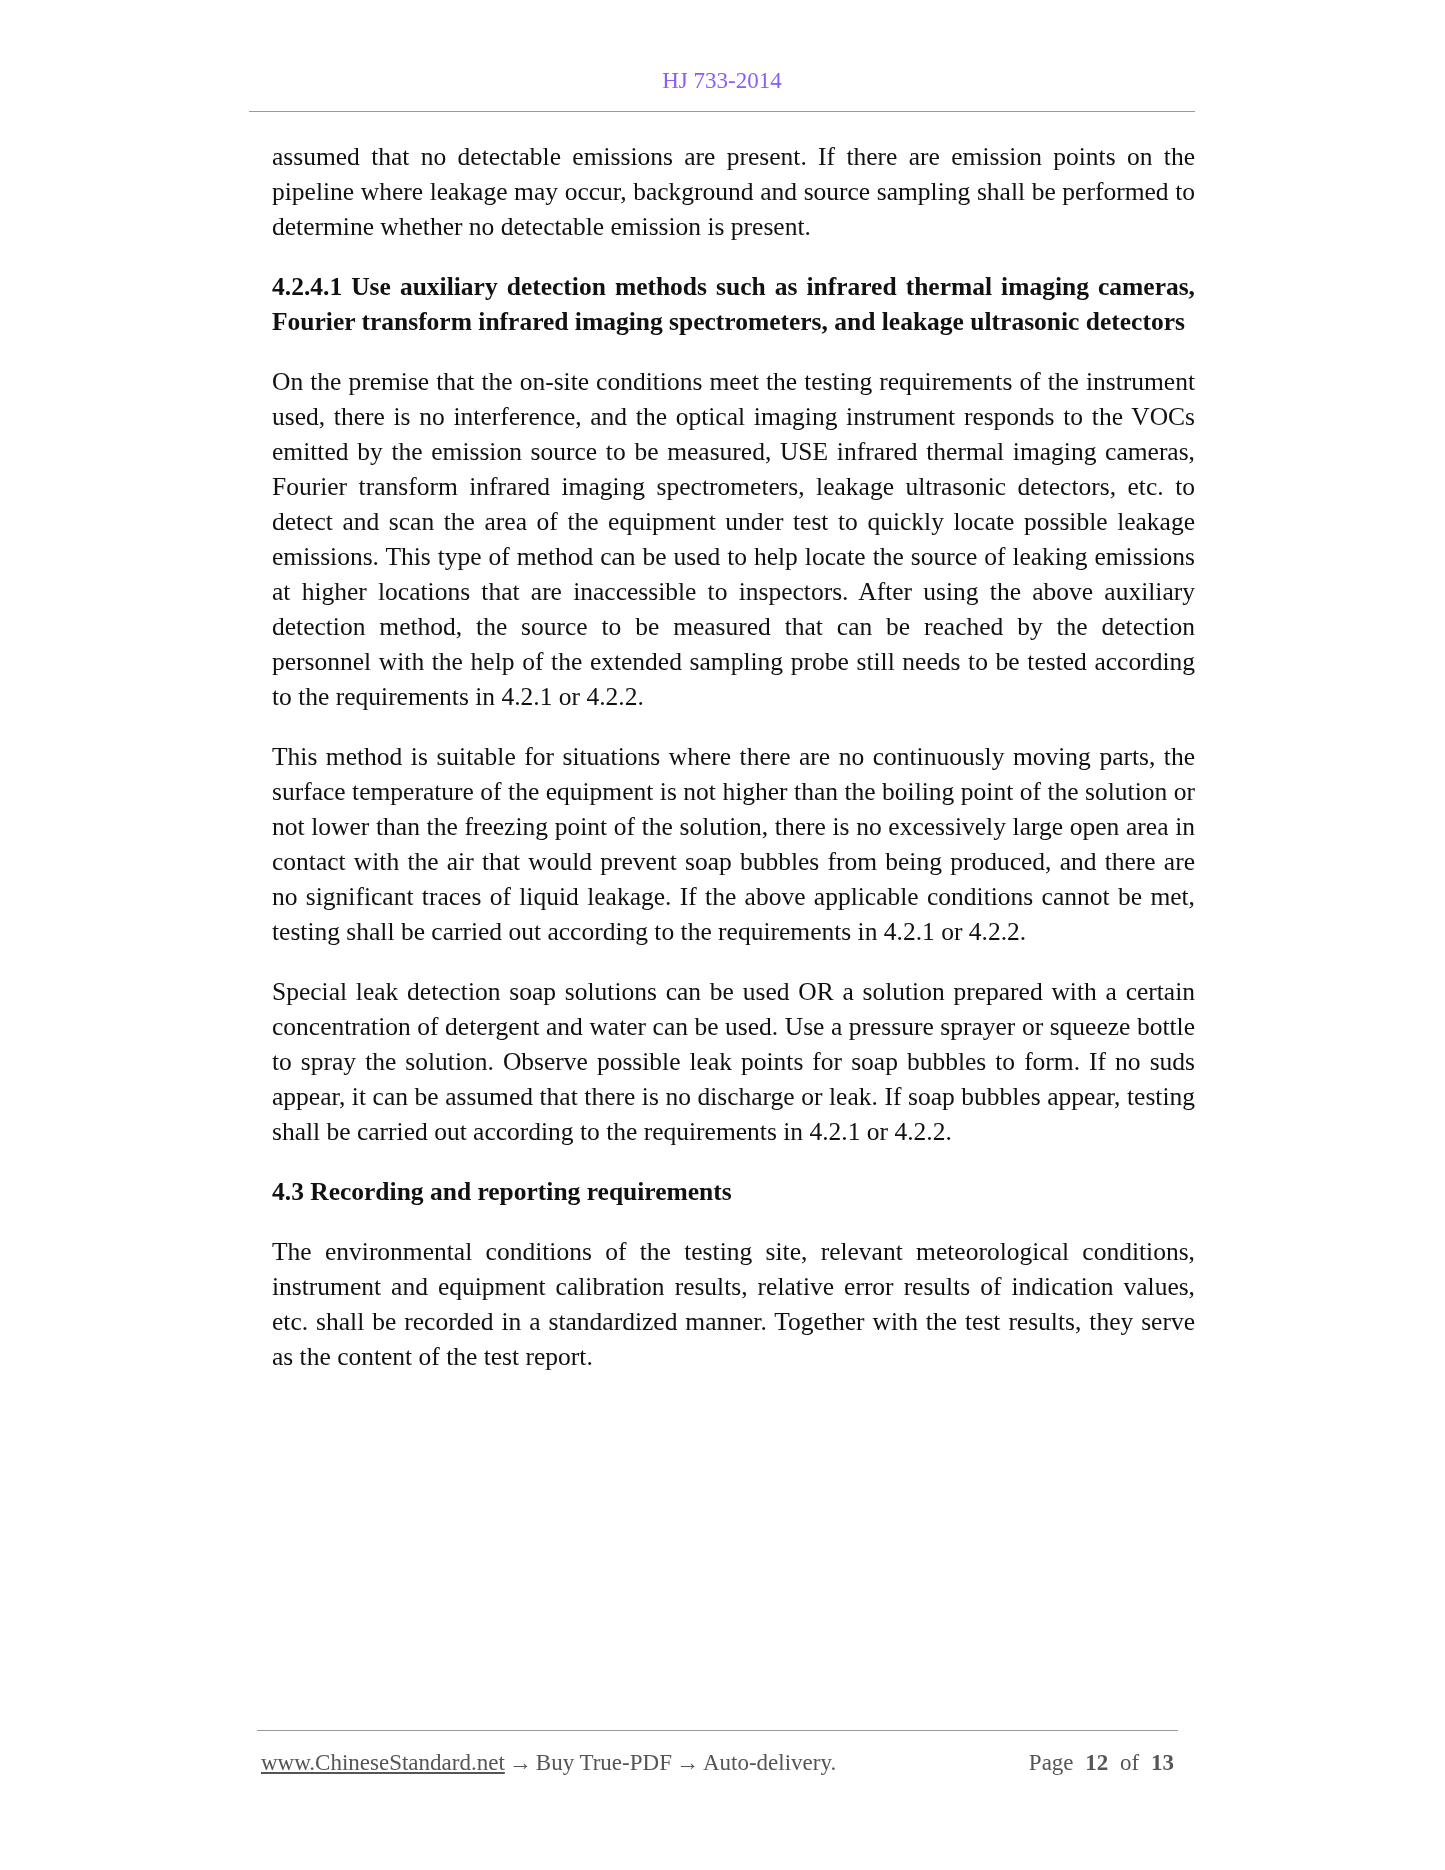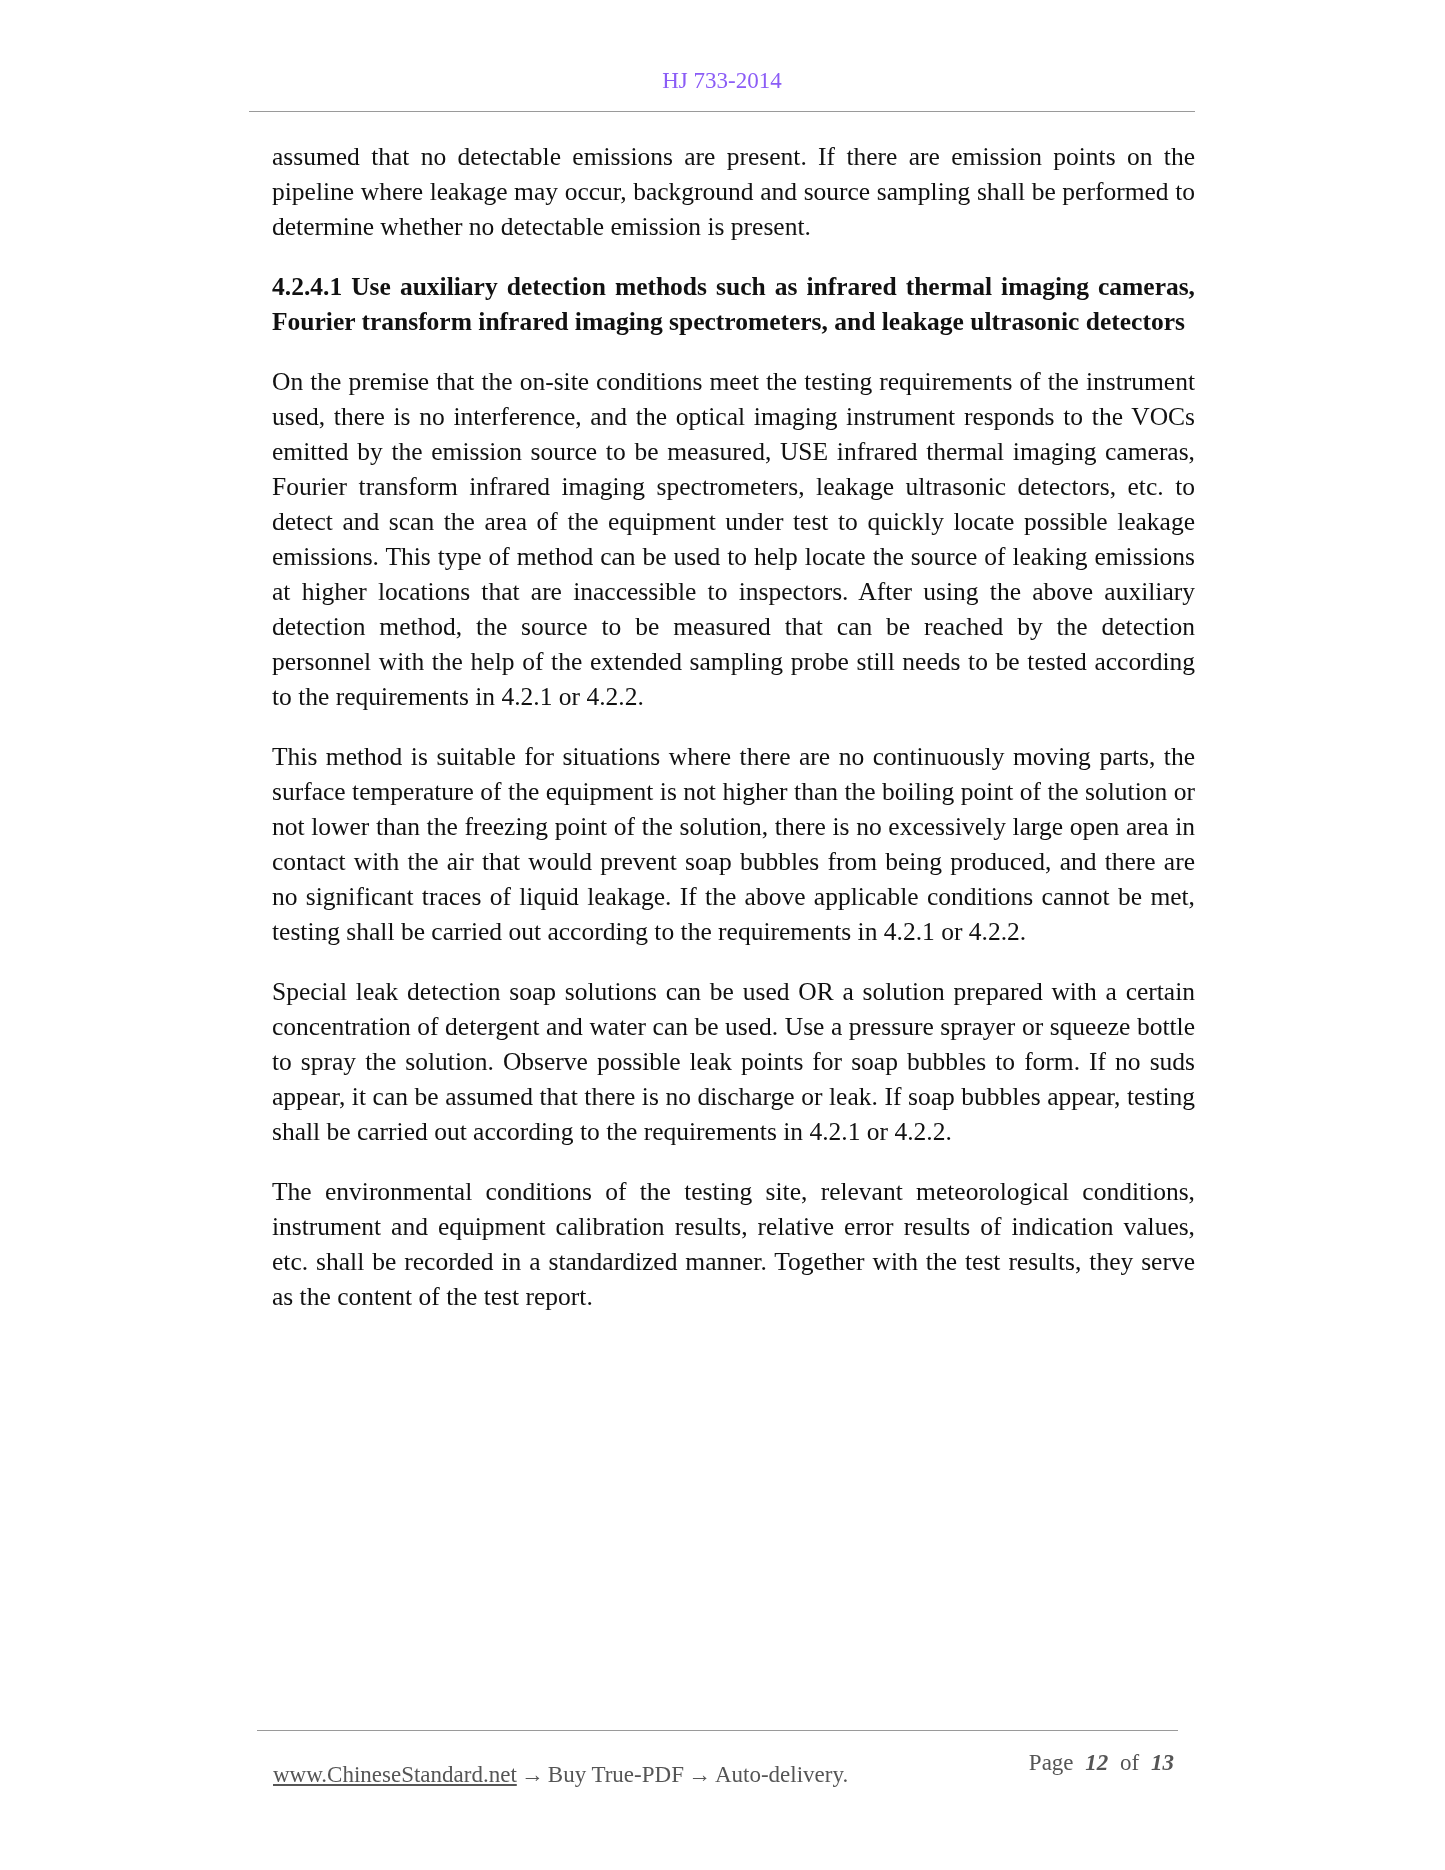"4.3 Recording and reporting requirements" p.heading { html: none -> <p>4.3 Recording and reporting requirements</p> }
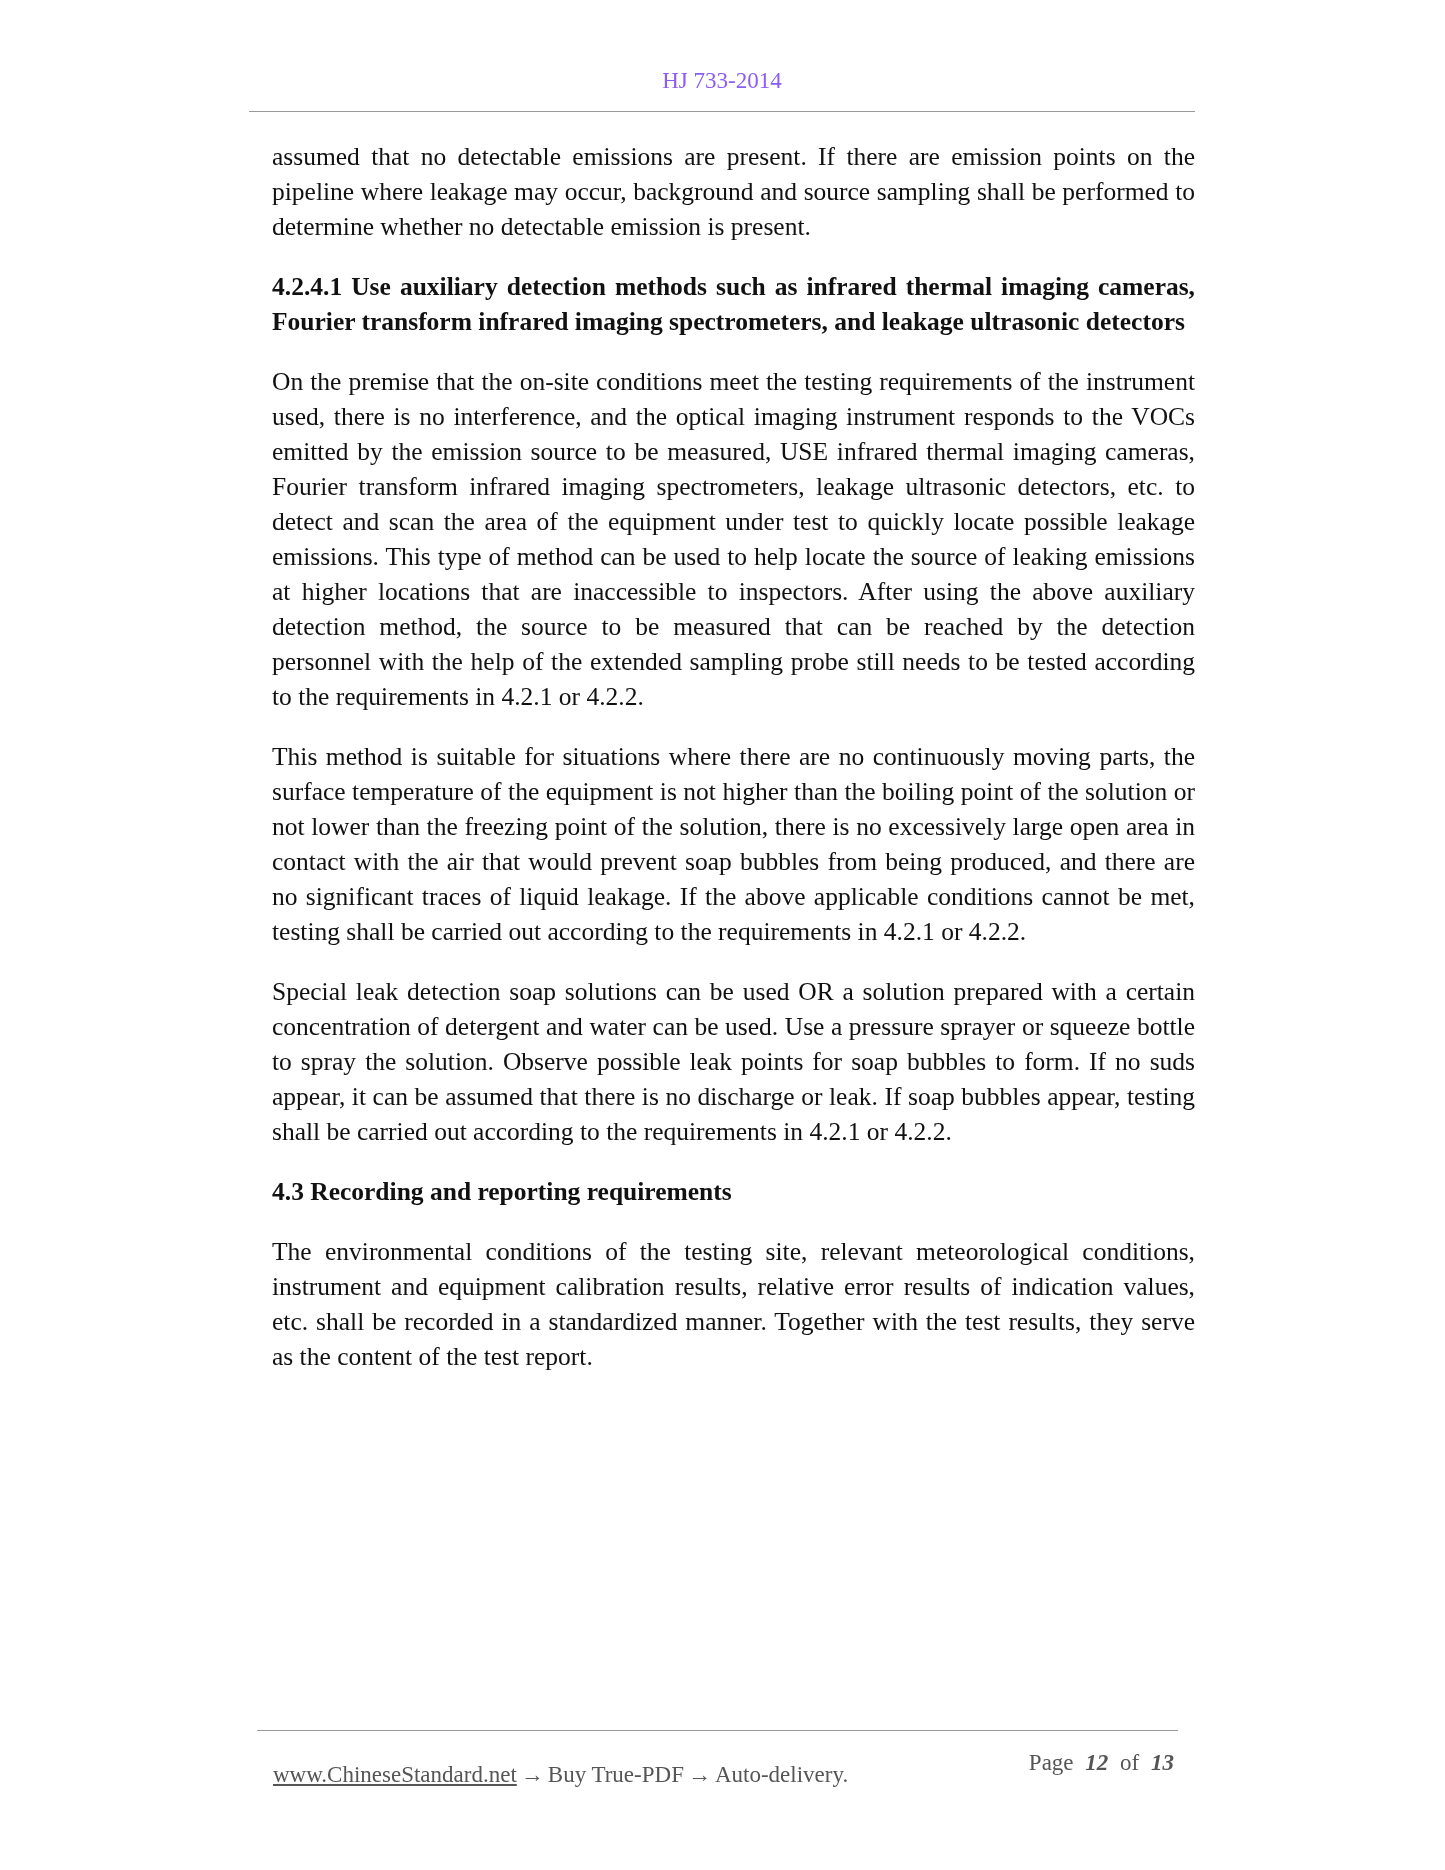"www.ChineseStandard.net → Buy True-PDF →" .footer-left { left: 12px -> 0; margin-top: 12px -> none }
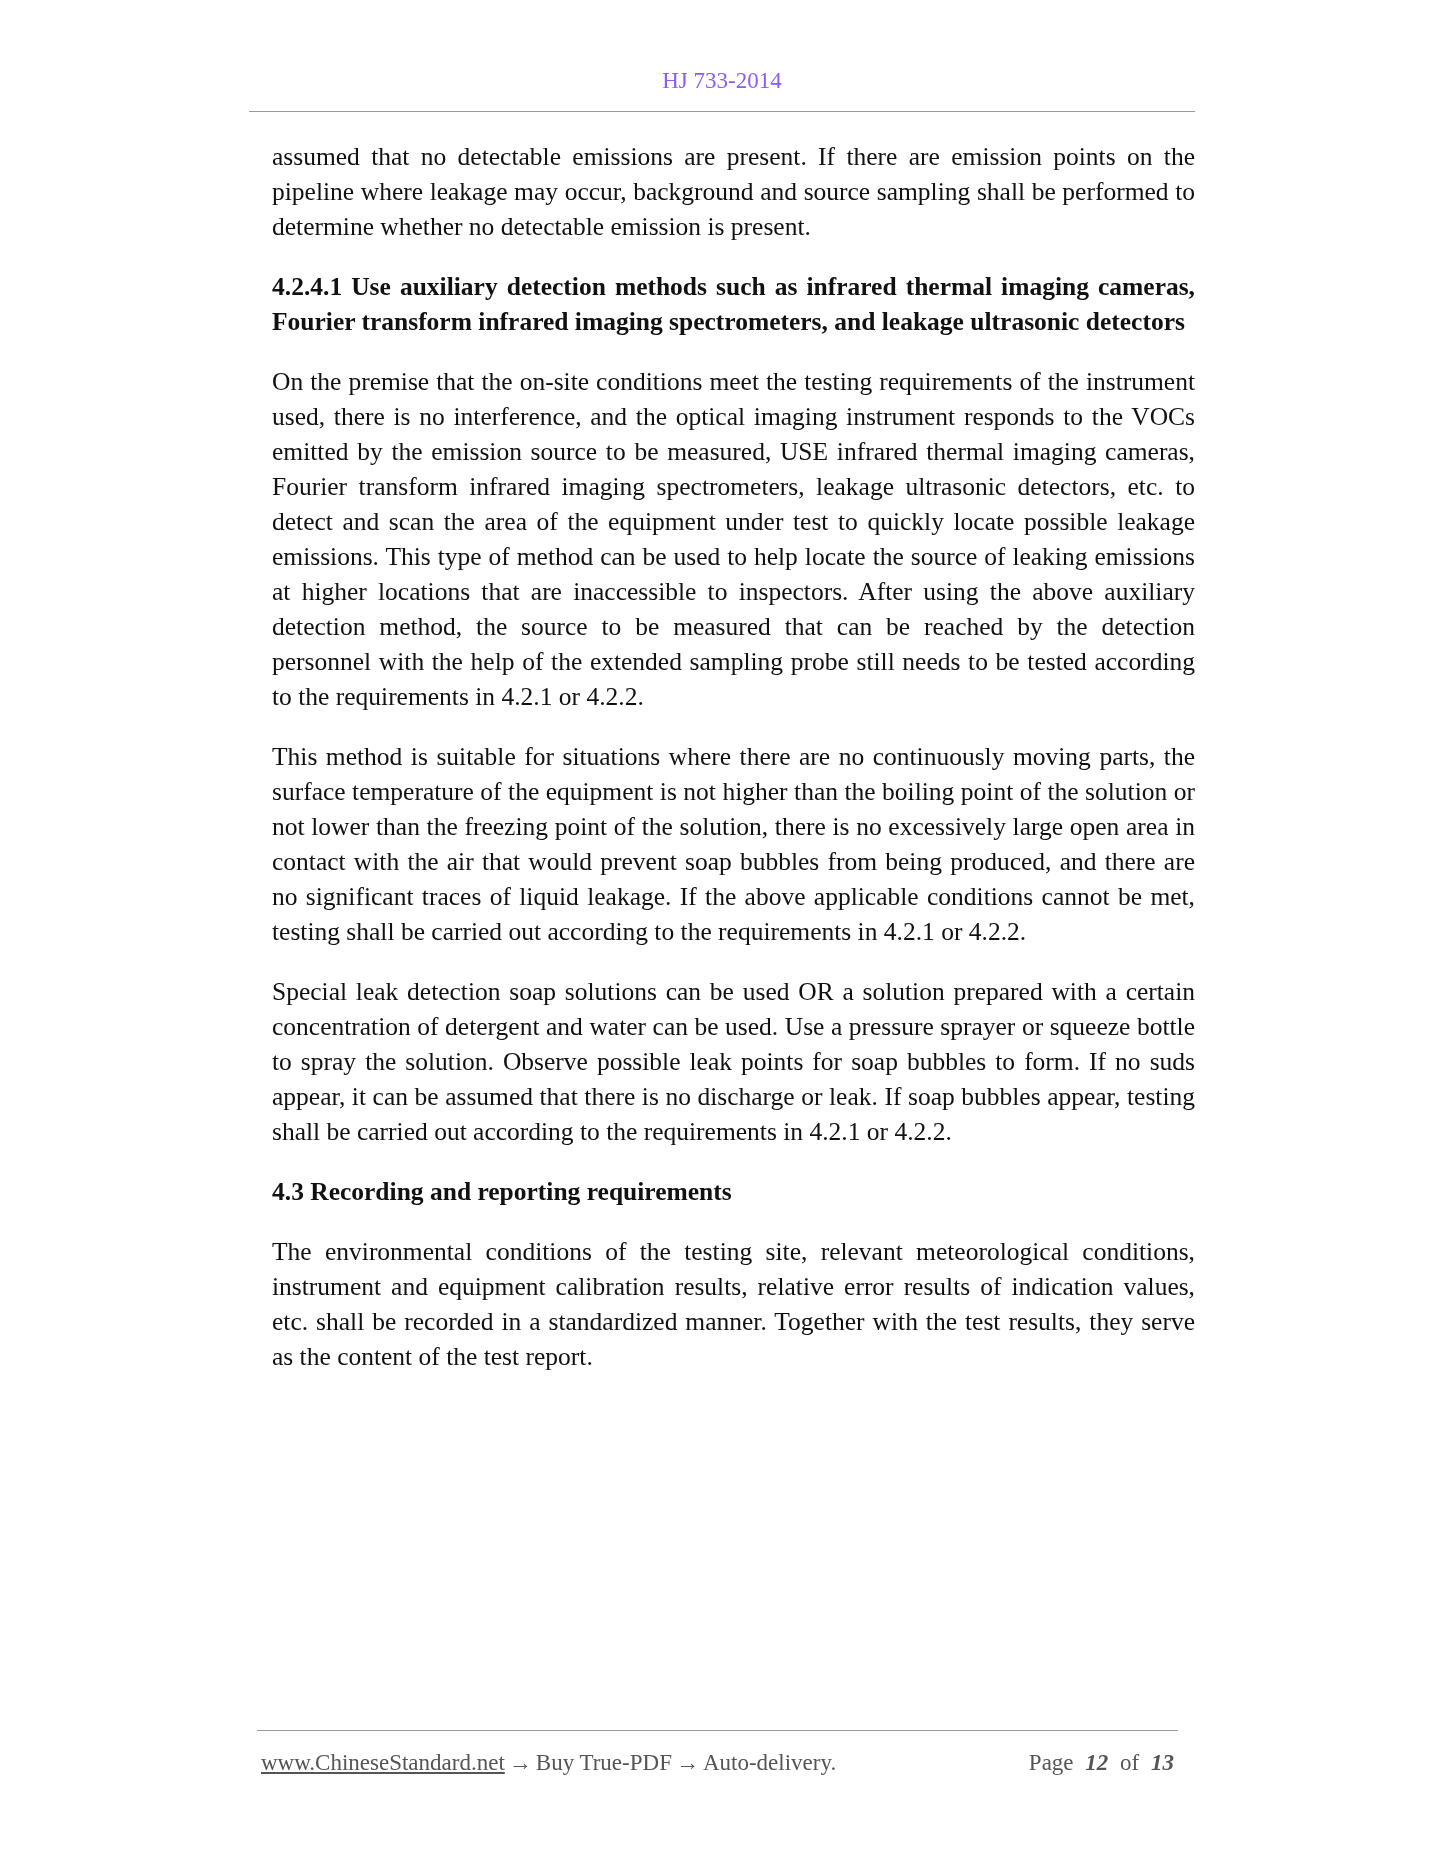"12" .footer-right b { font-style: italic -> none }
